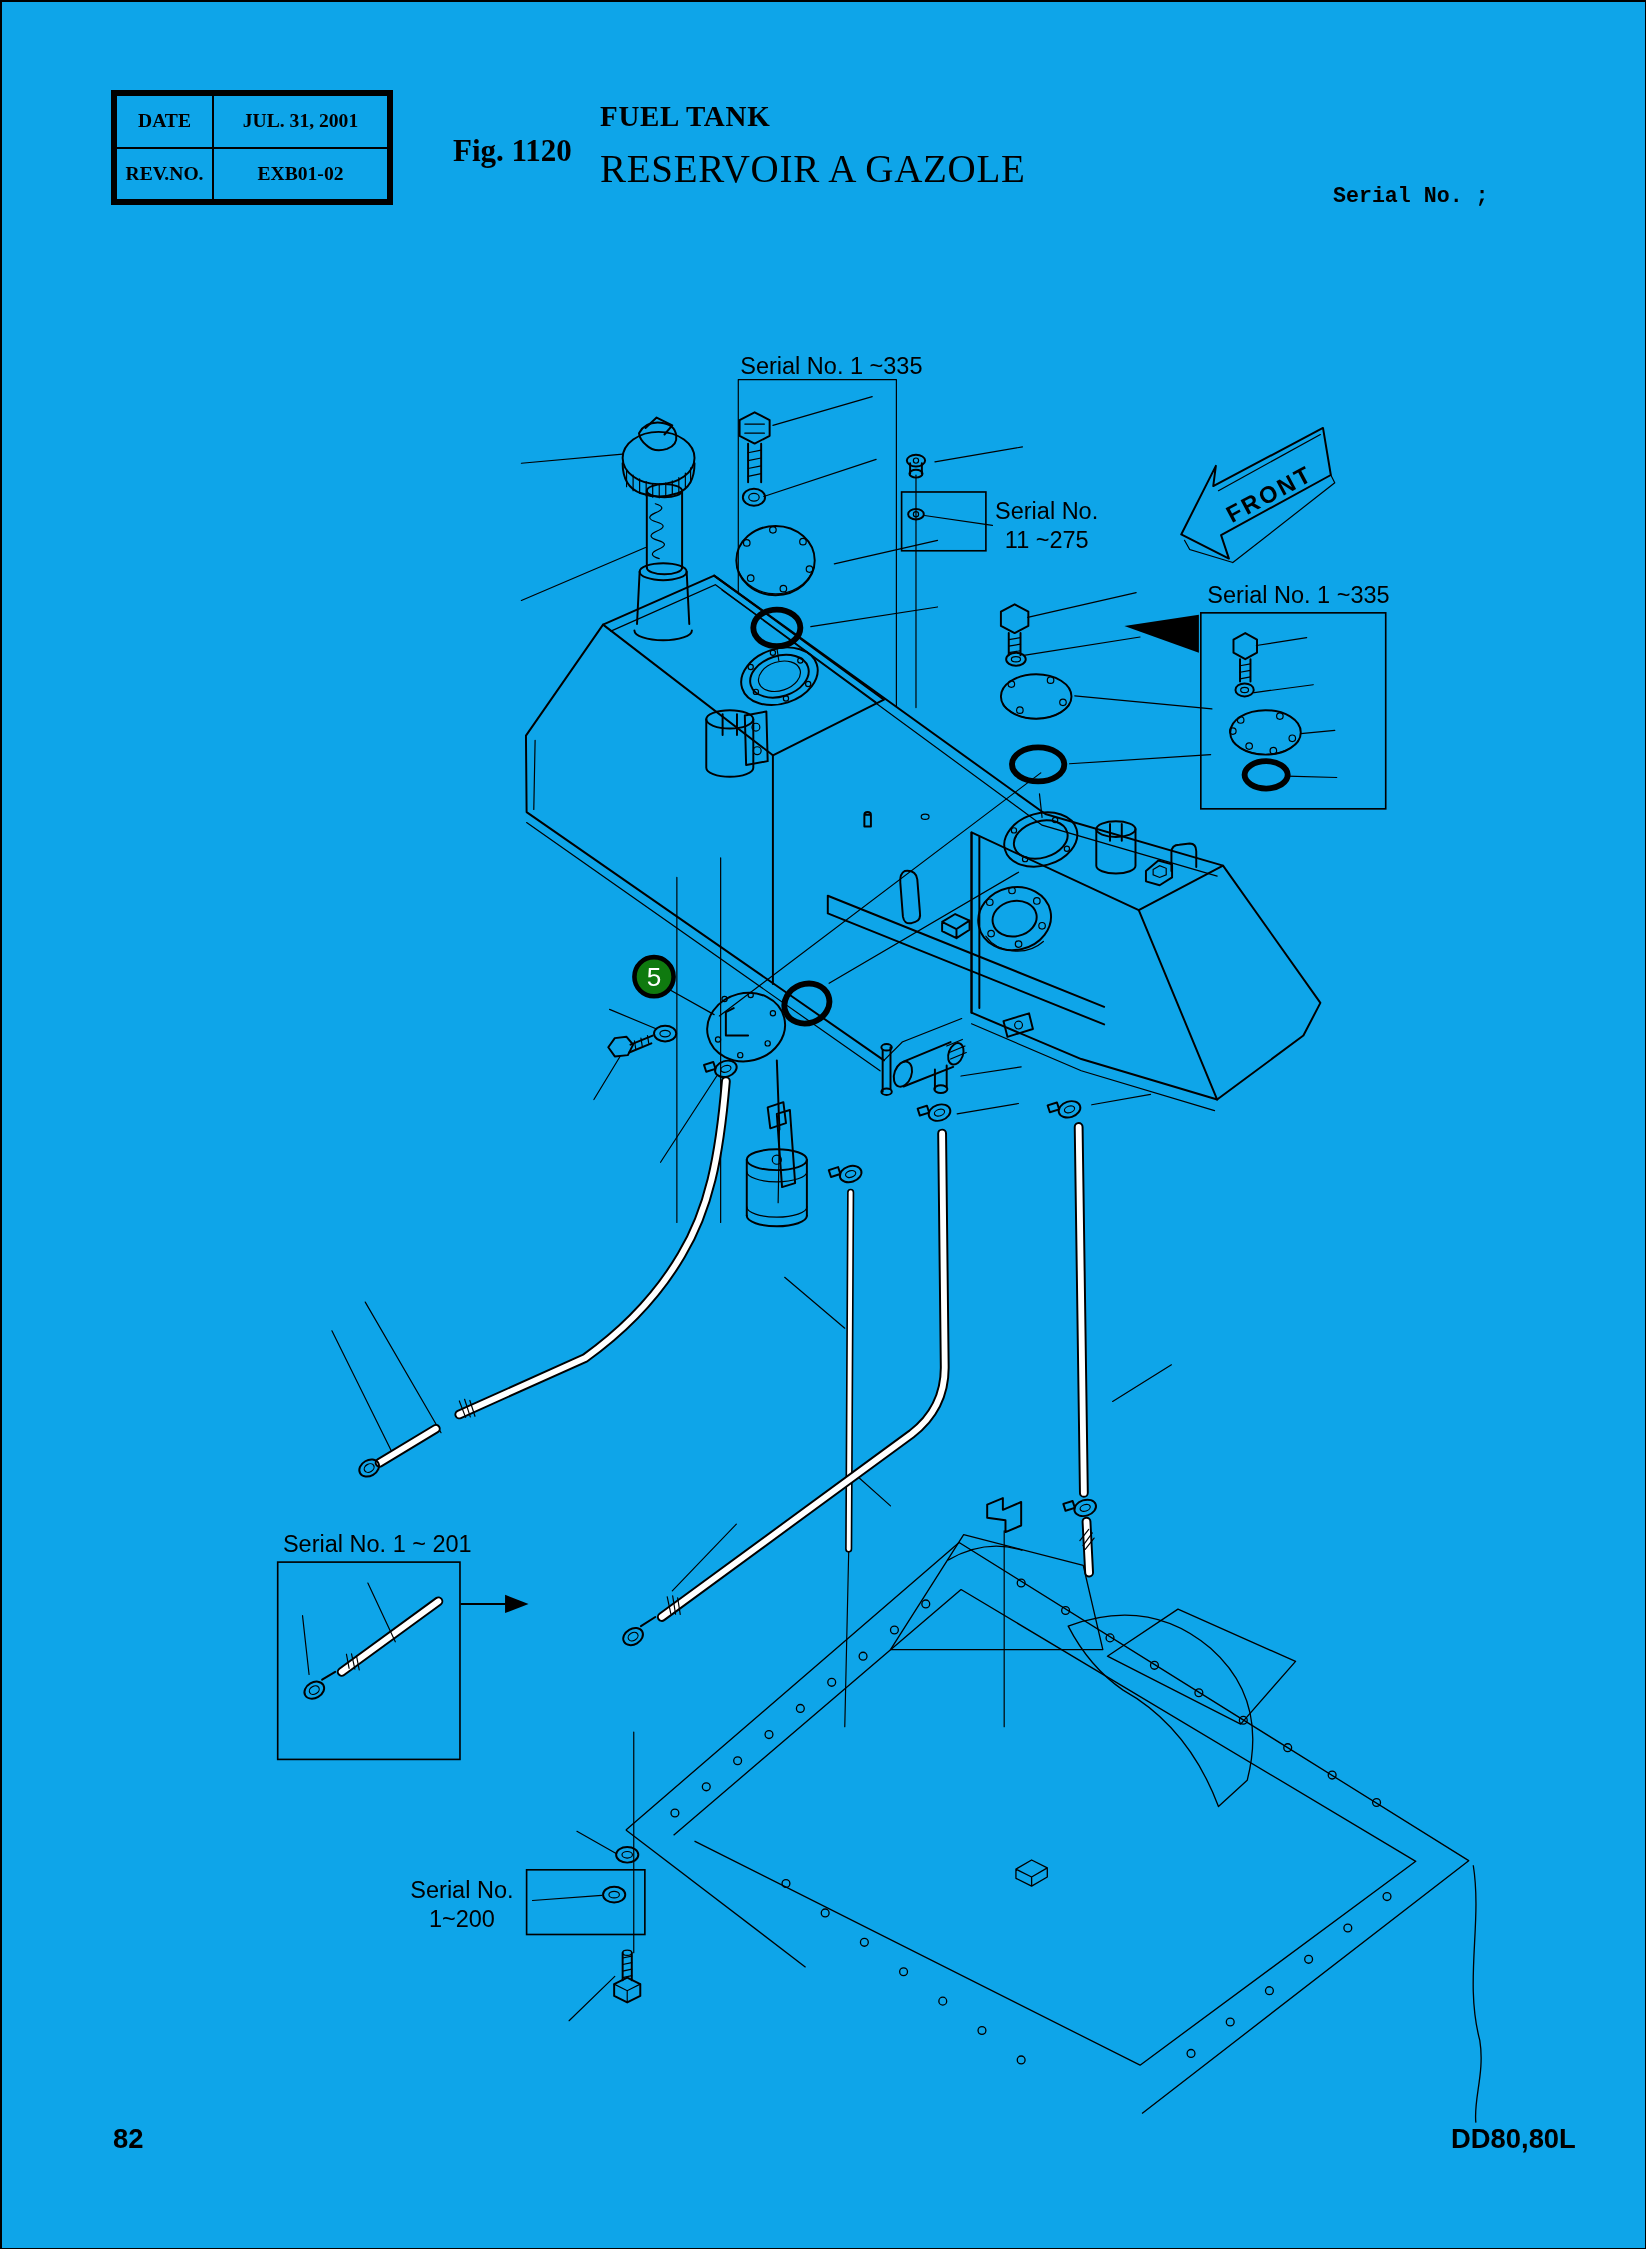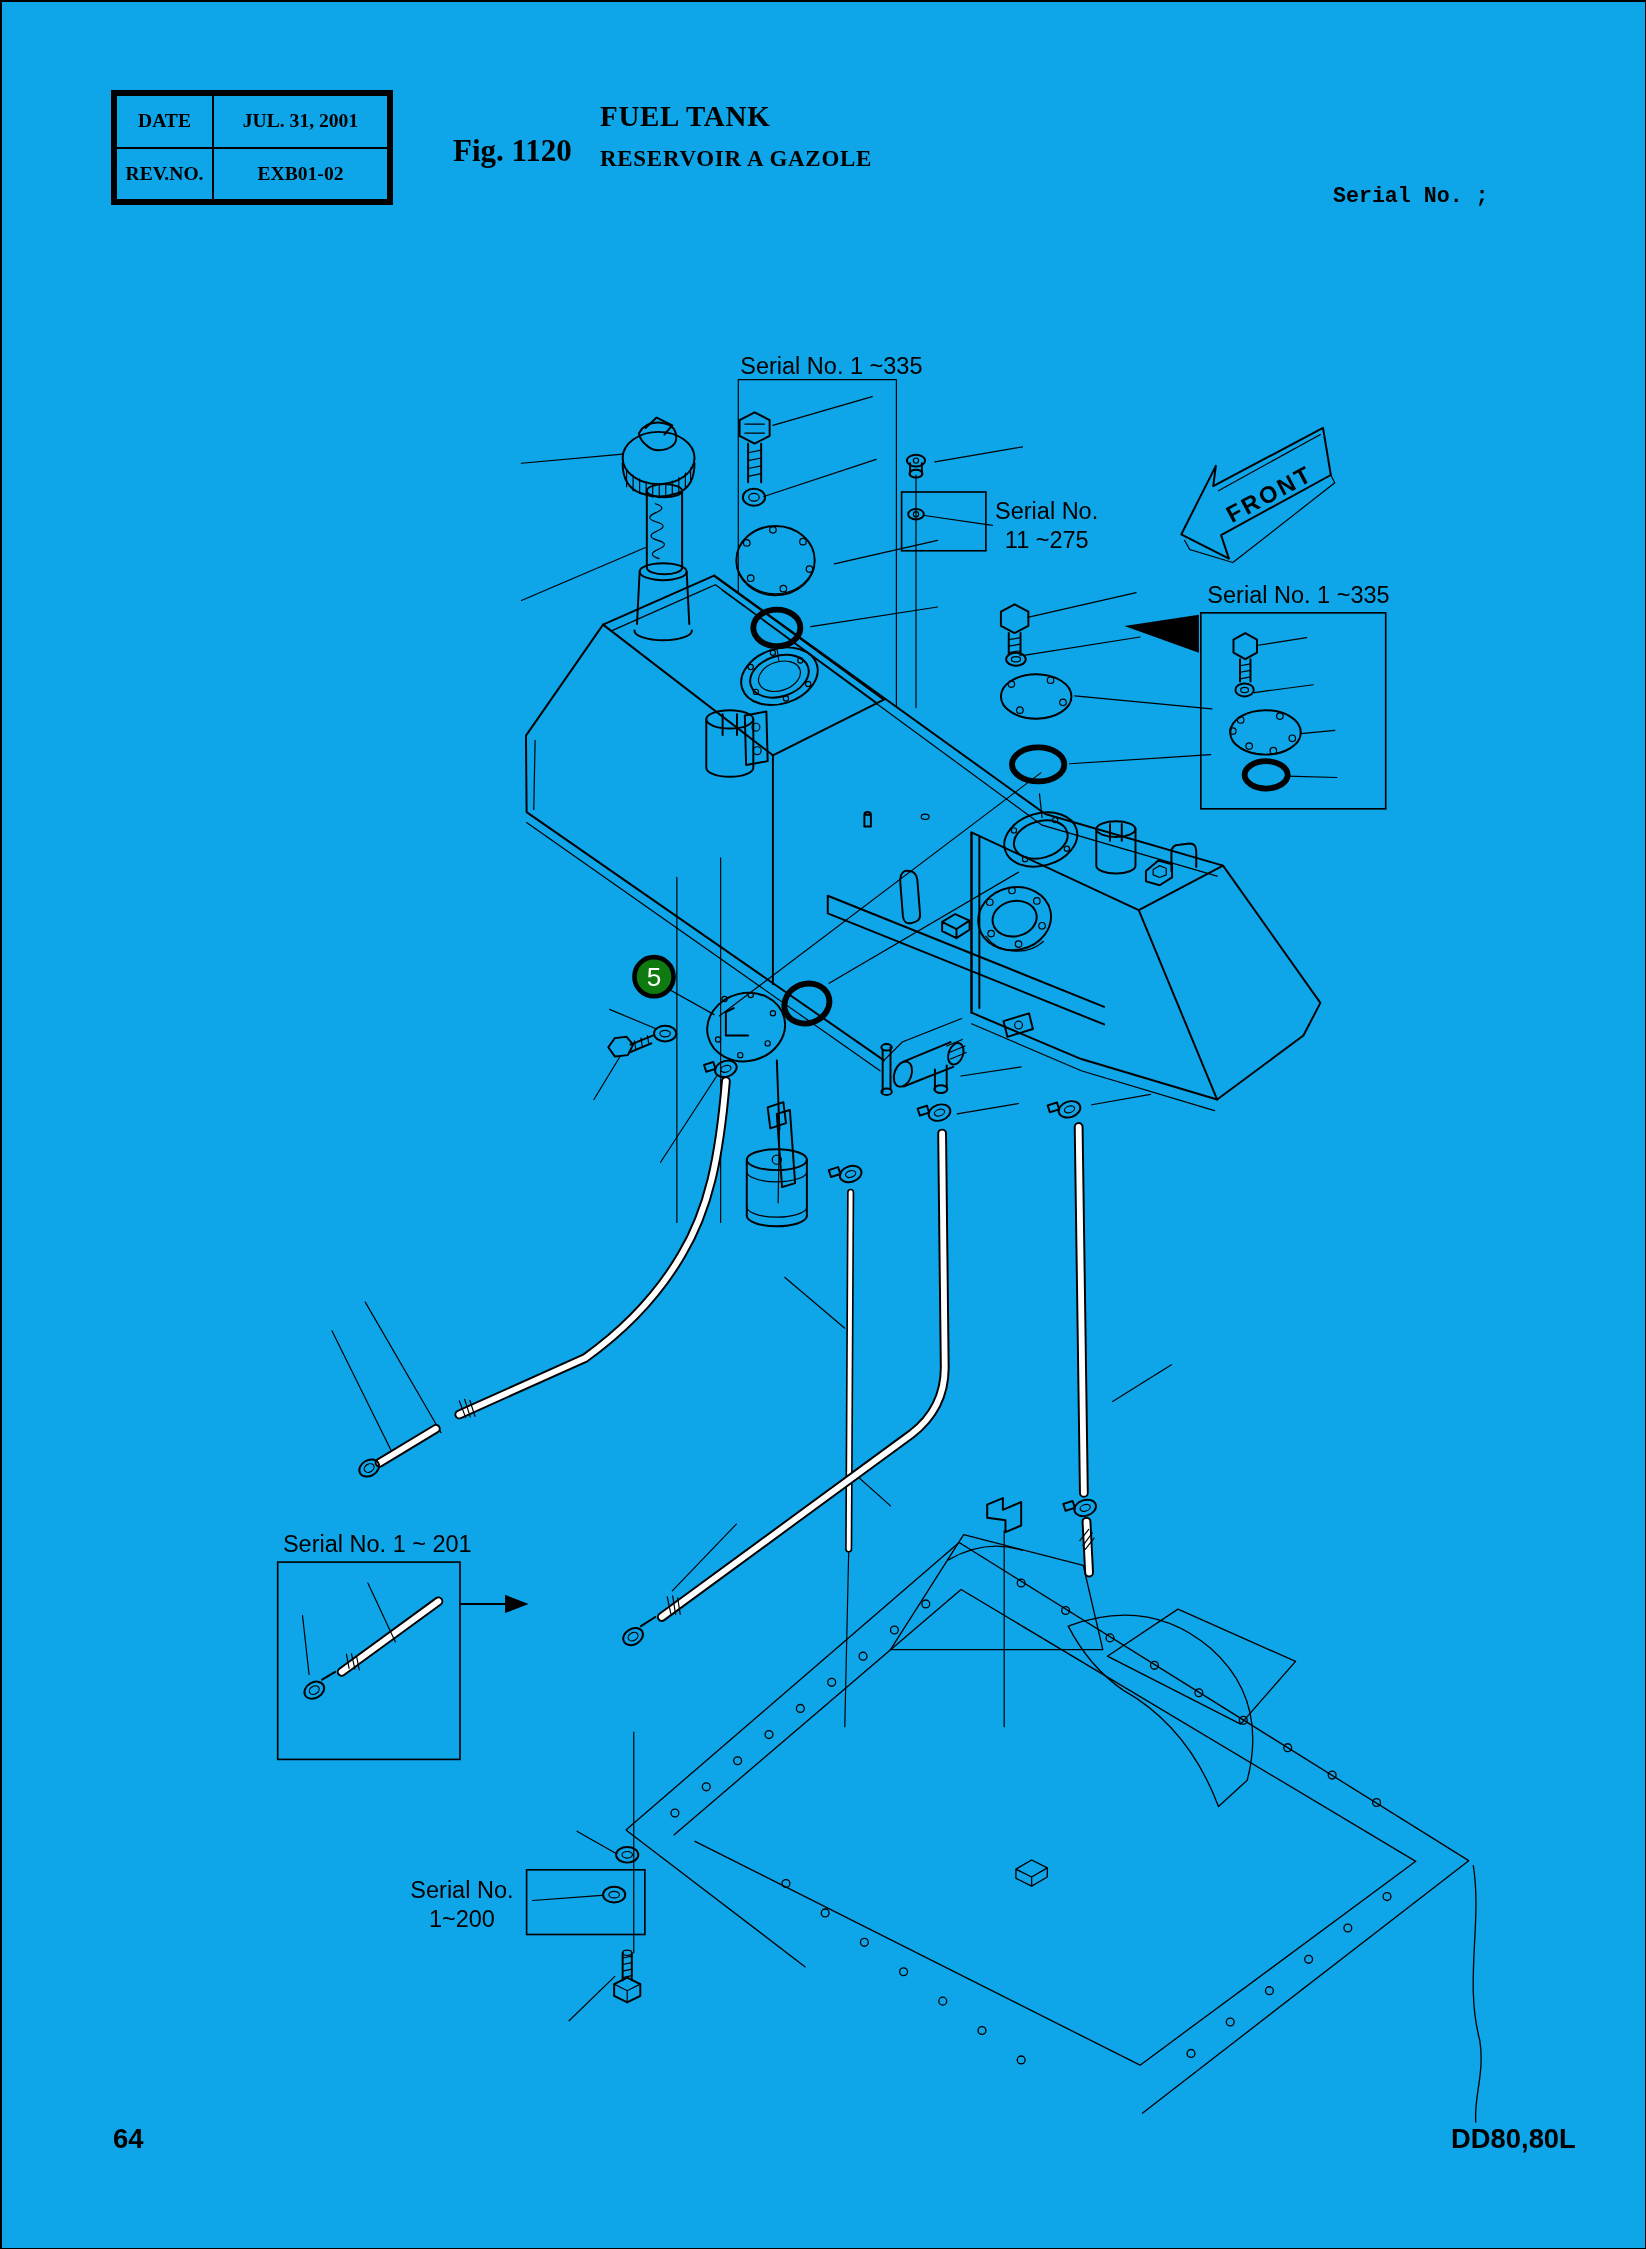"RESERVOIR A GAZOLE" .title2 { font-size: 23px -> 39px; font-weight: bold -> normal }
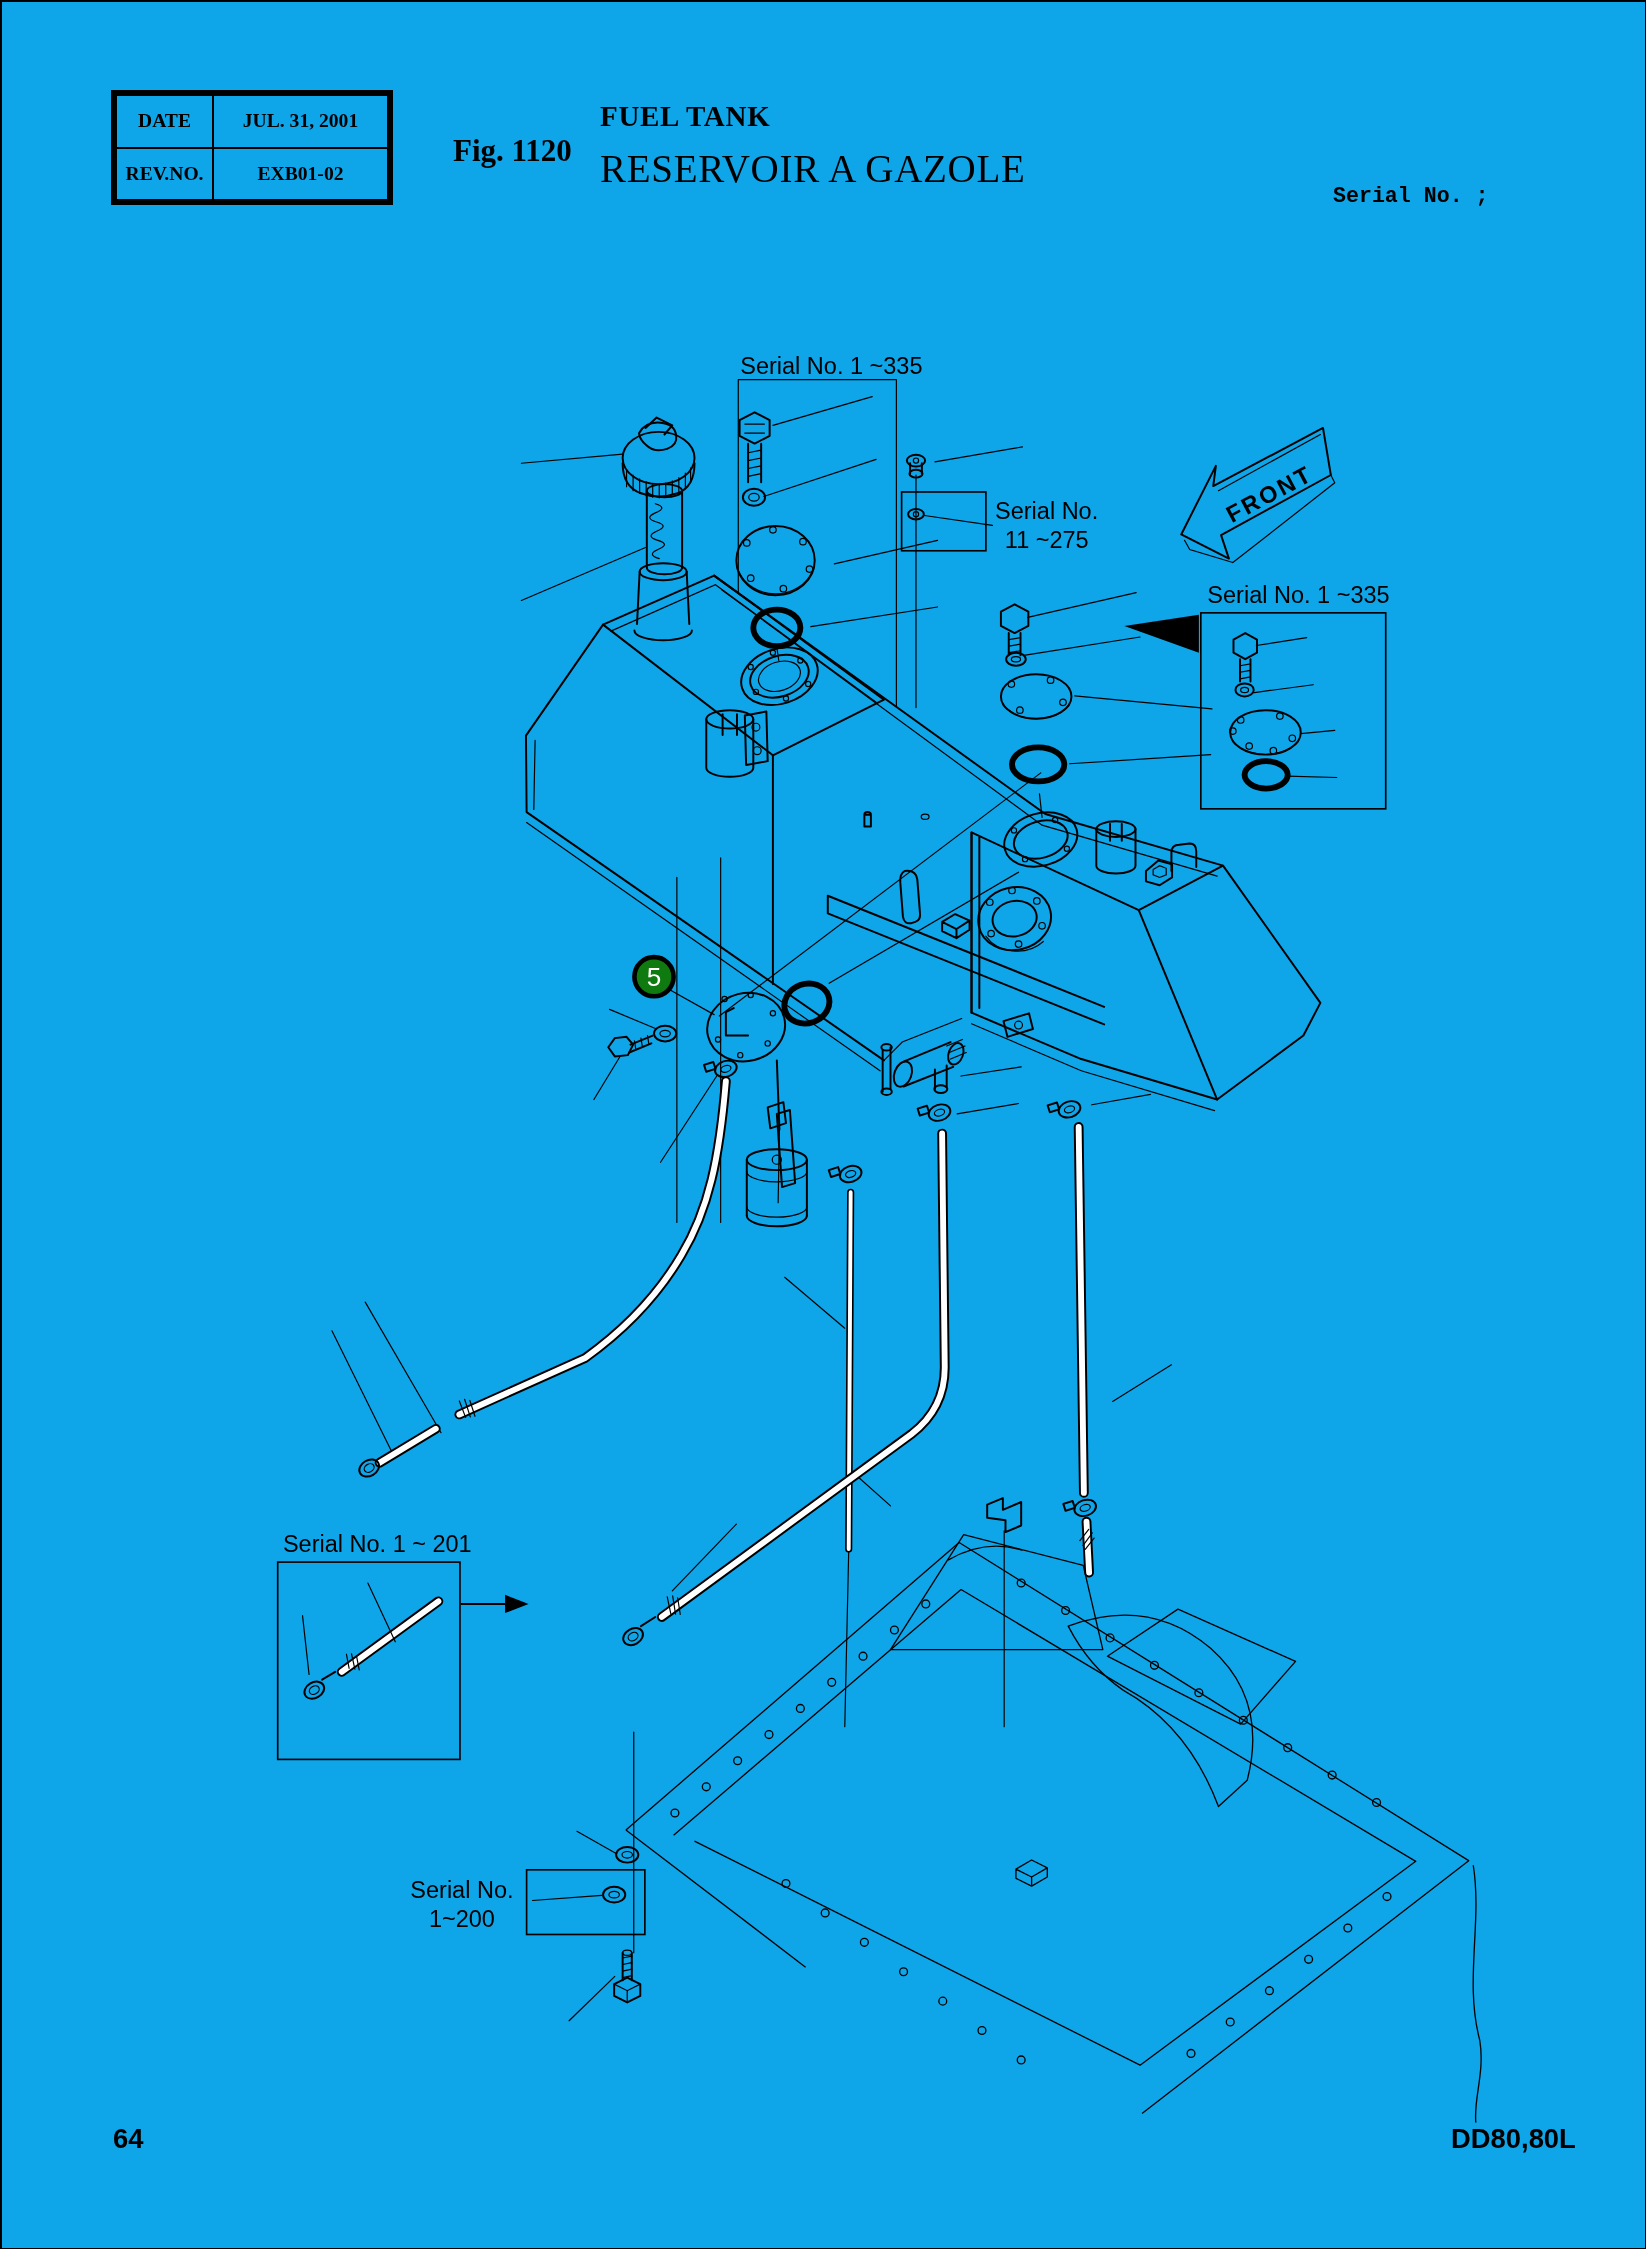"64" div.pageno { text: 64 -> 82 }
